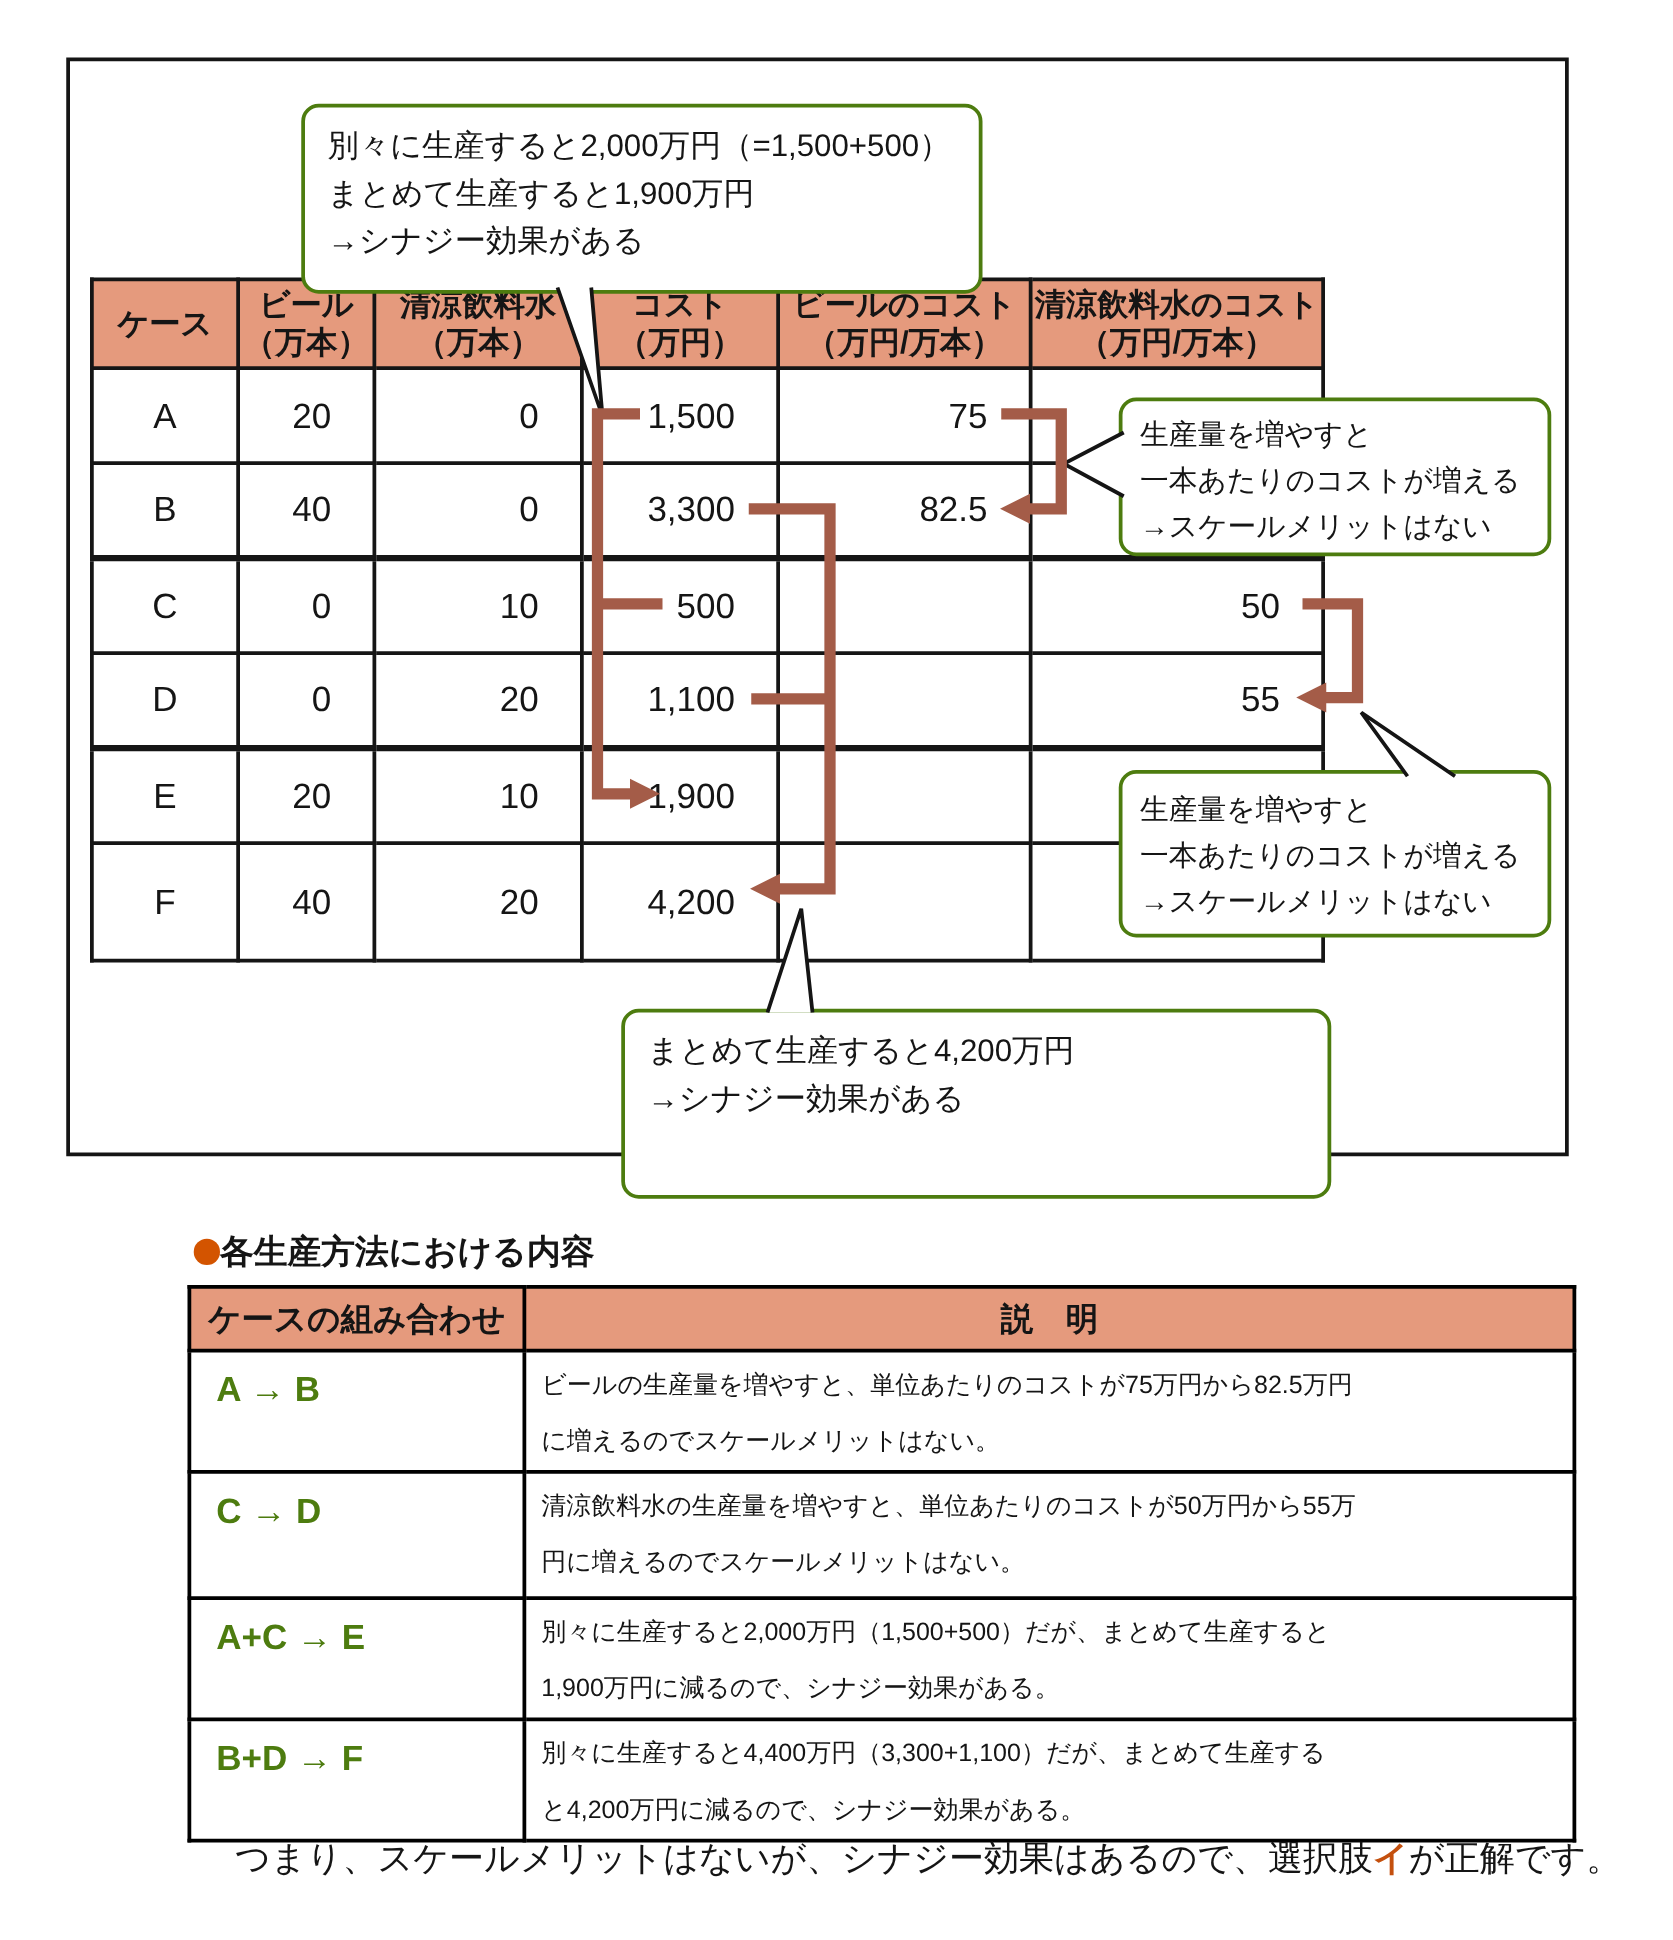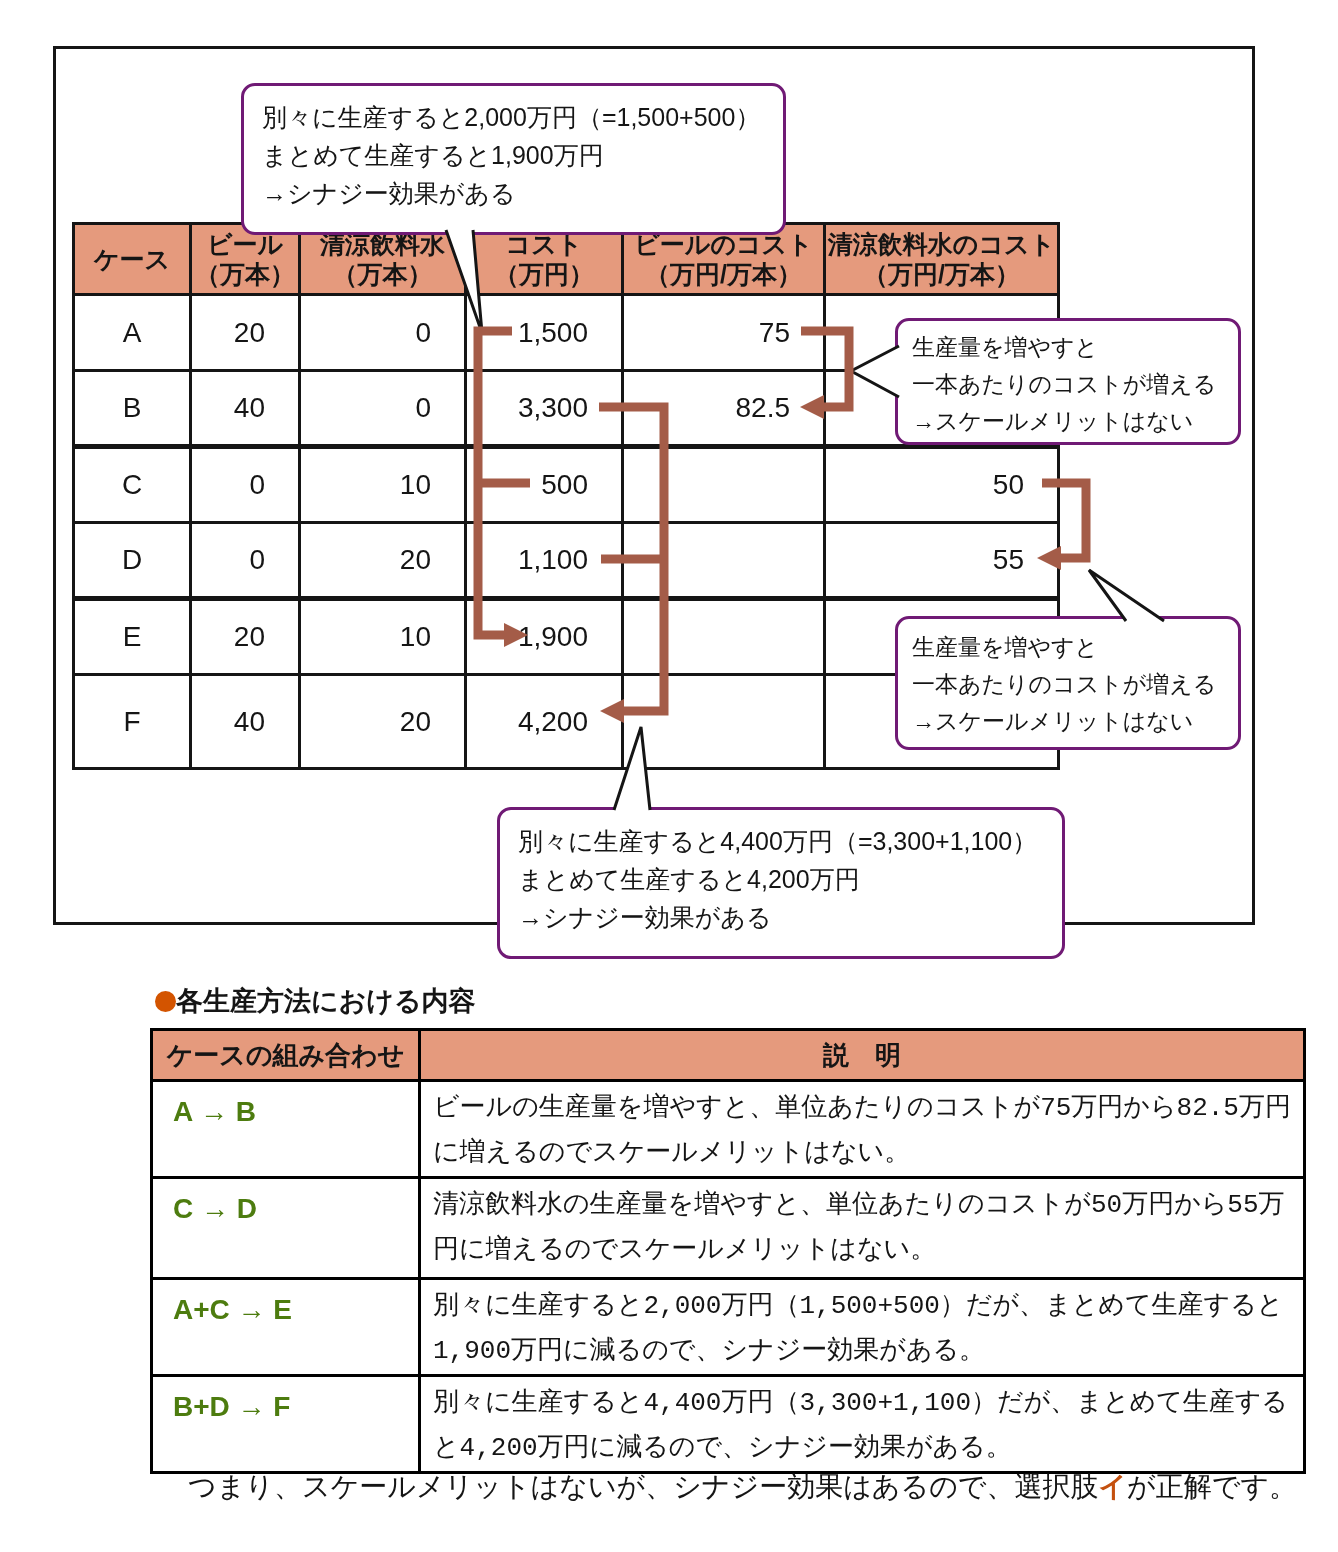"別々に生産すると2,000万円（=1,500+500）" .callout { border: 3px solid #701a75 -> 3px solid #4d7c0f }
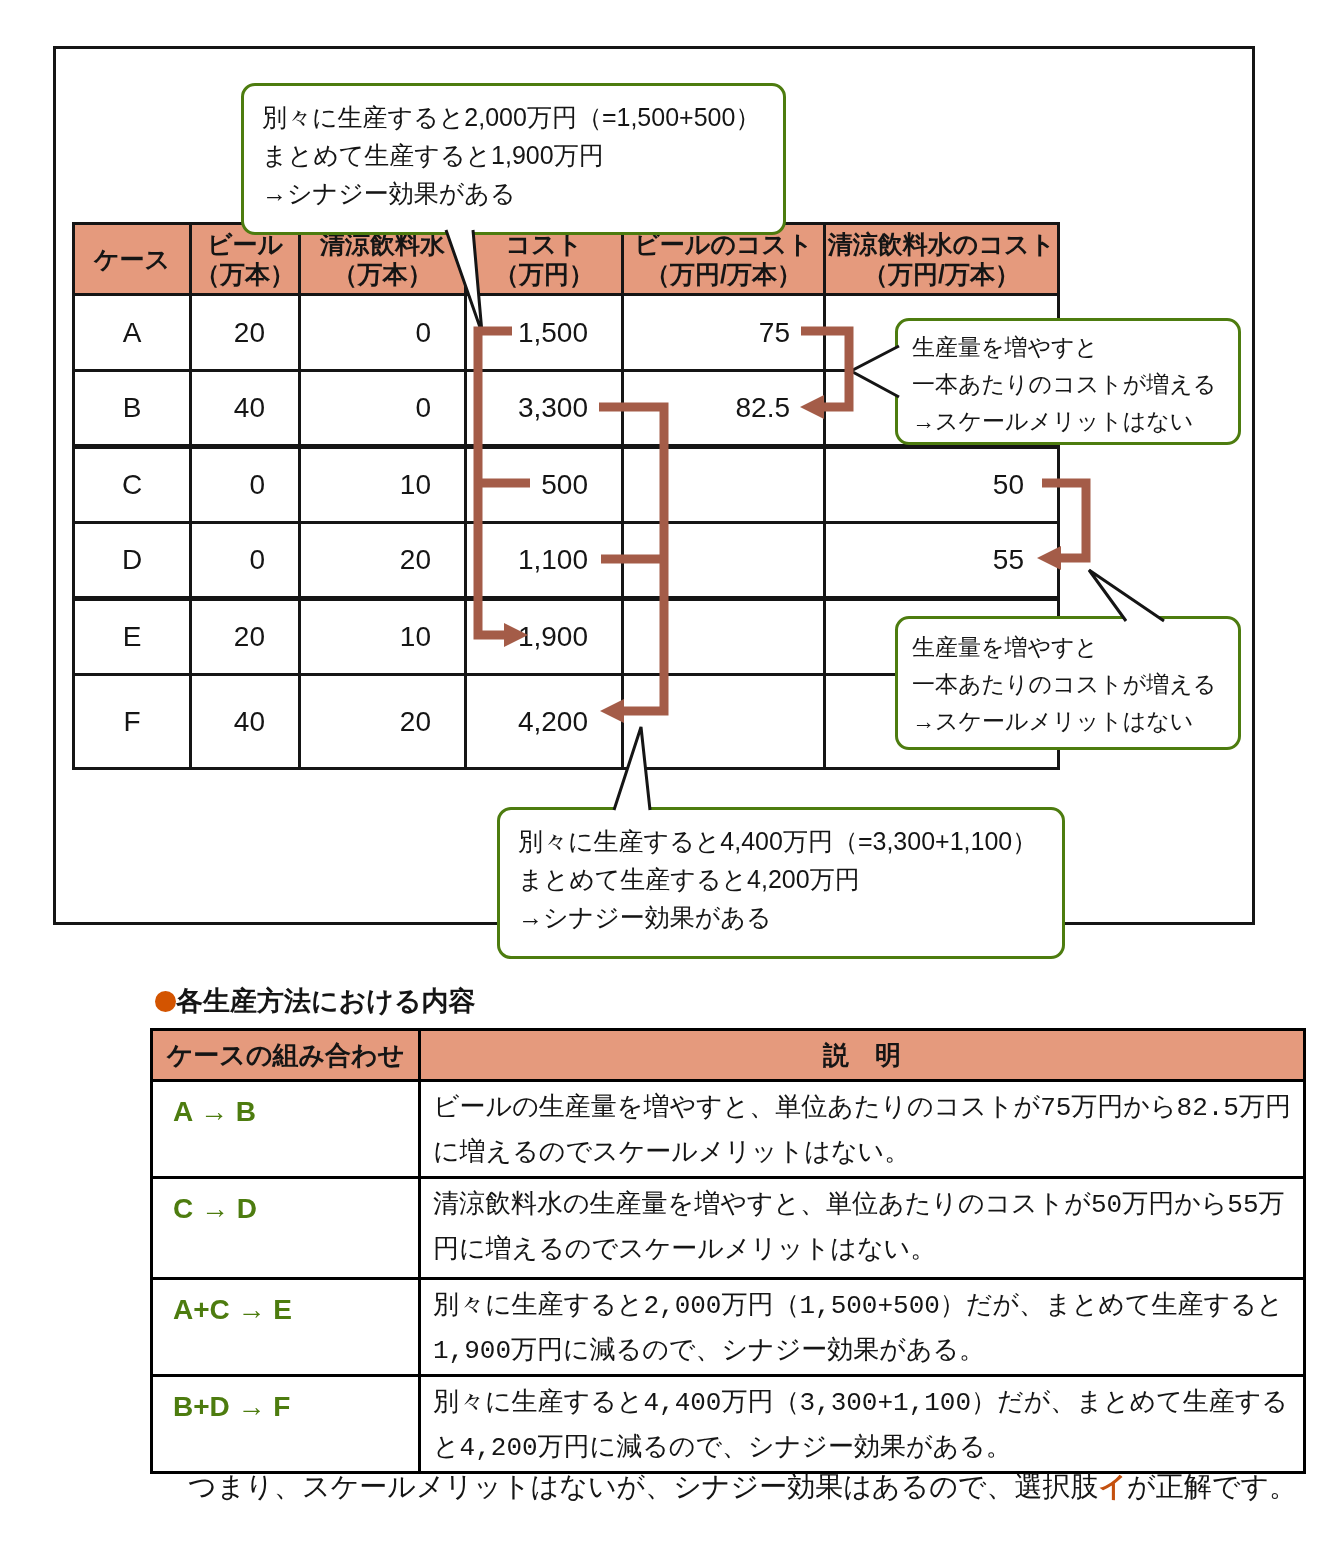"別々に生産すると4,400万円（=3,300+1,100）" span.cl { html: <span>別々に生産すると4,400万円（=3,300+1,100）</span> -> none }
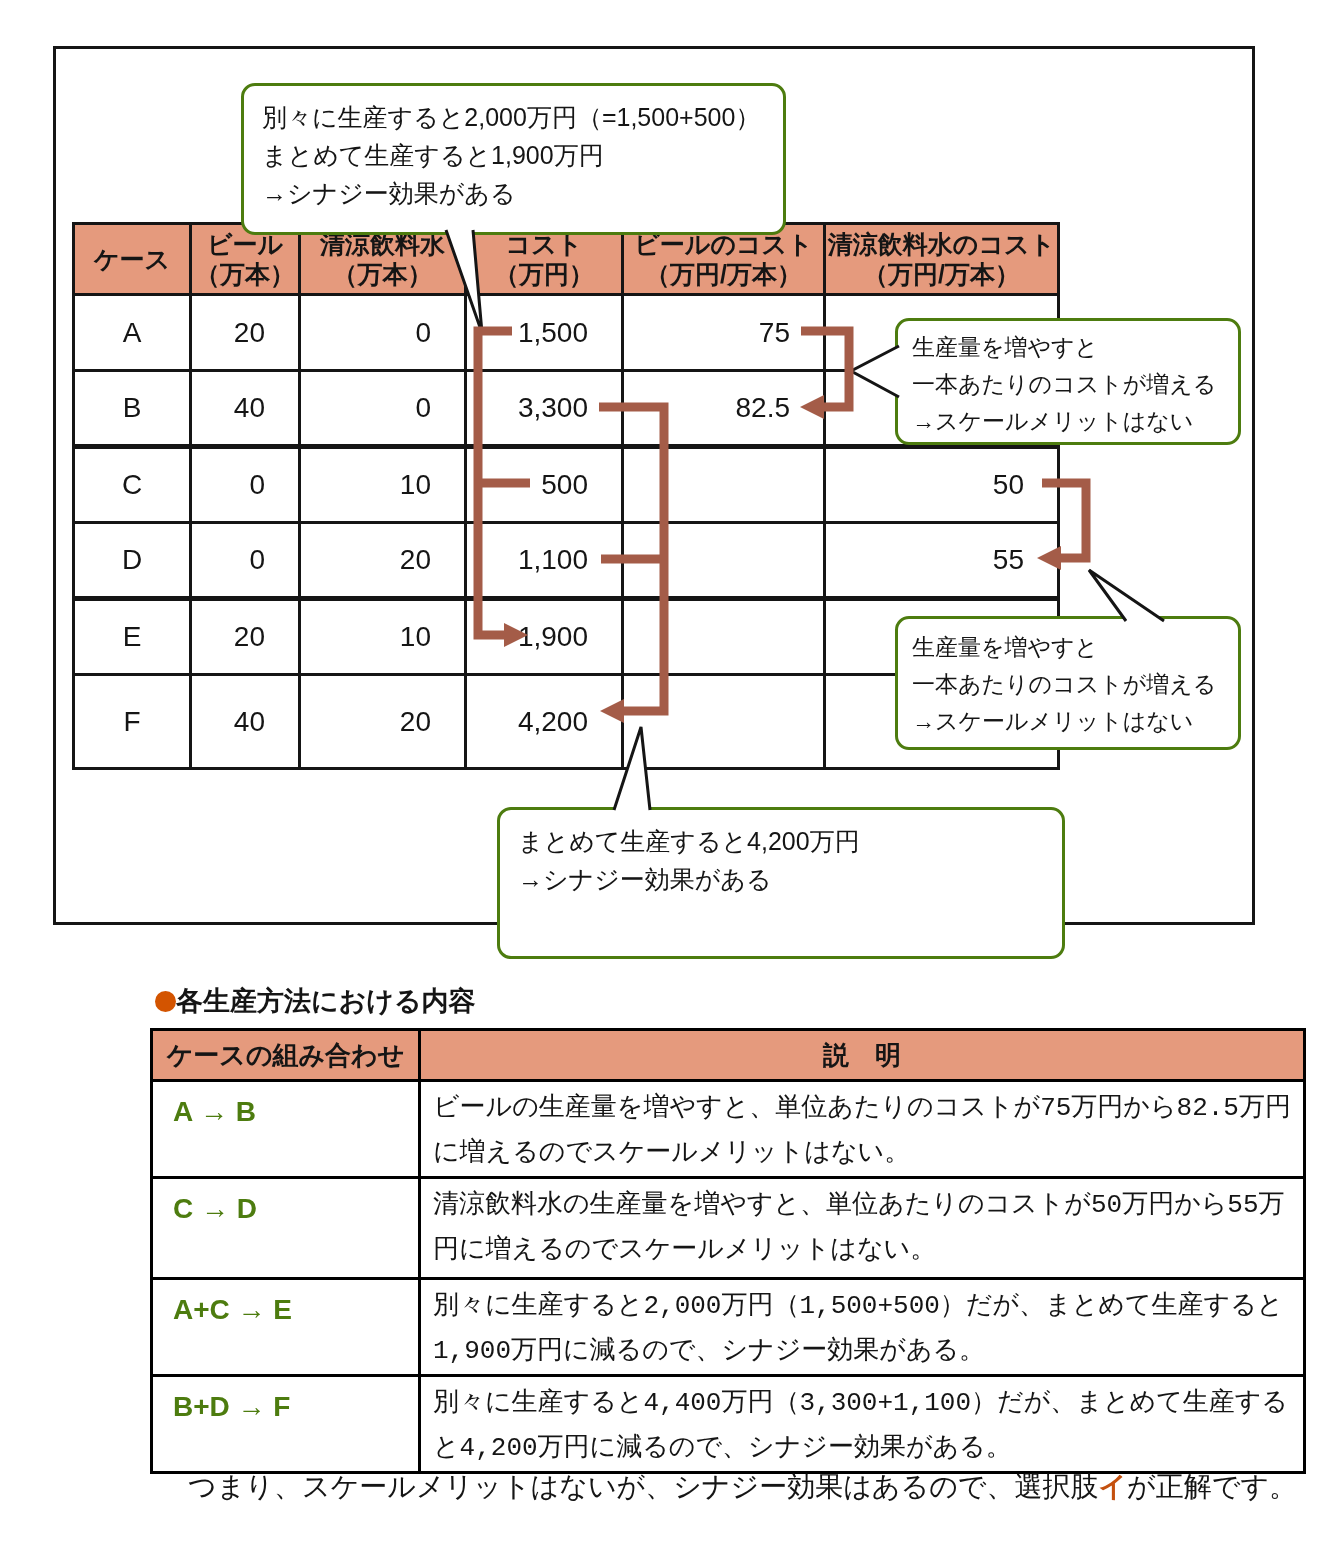"ビールの生産量を増やすと、単位あたりのコストが75万円から82.5万円" #combo-table td.desc { font-family: Liberation Mono, monospace -> none; font-size: 26px -> 20px }
